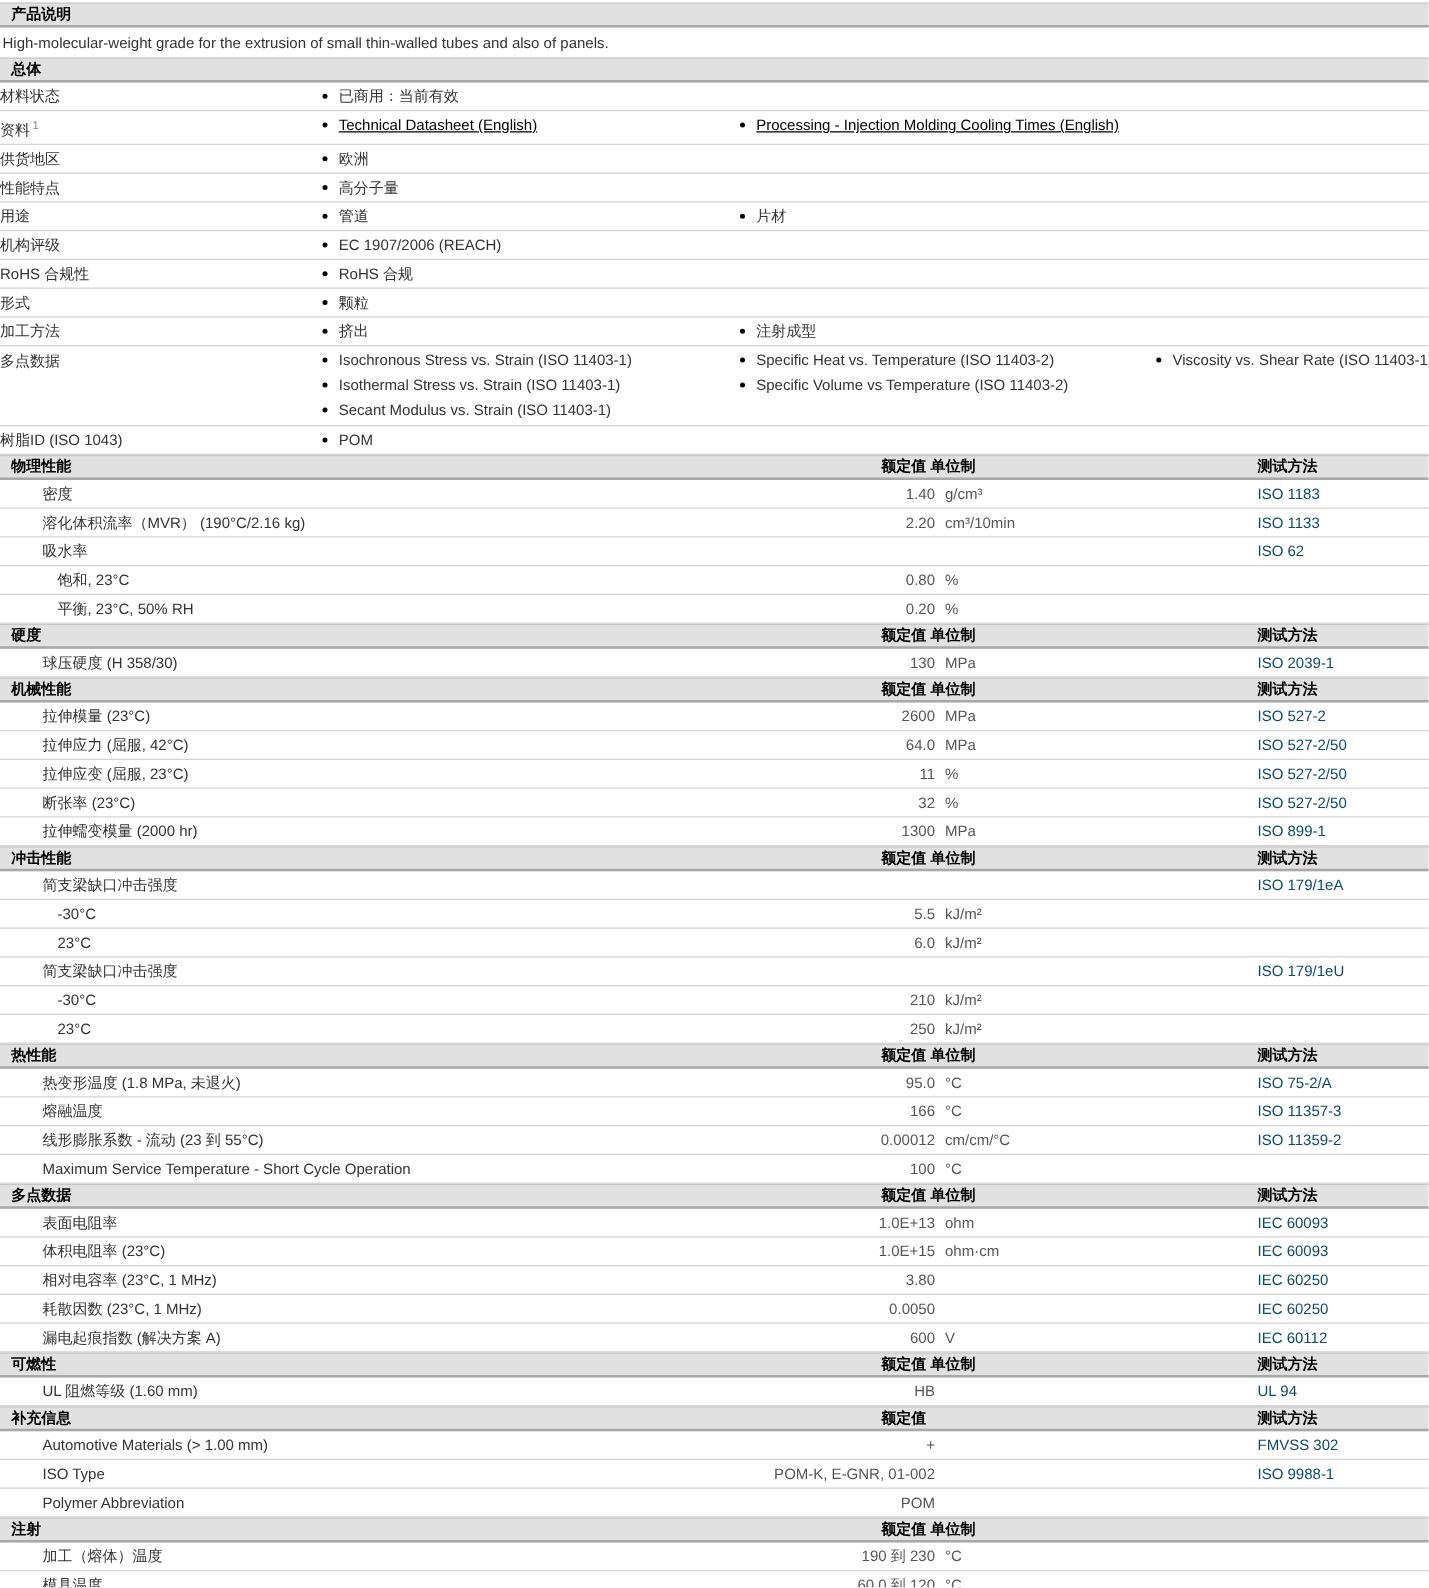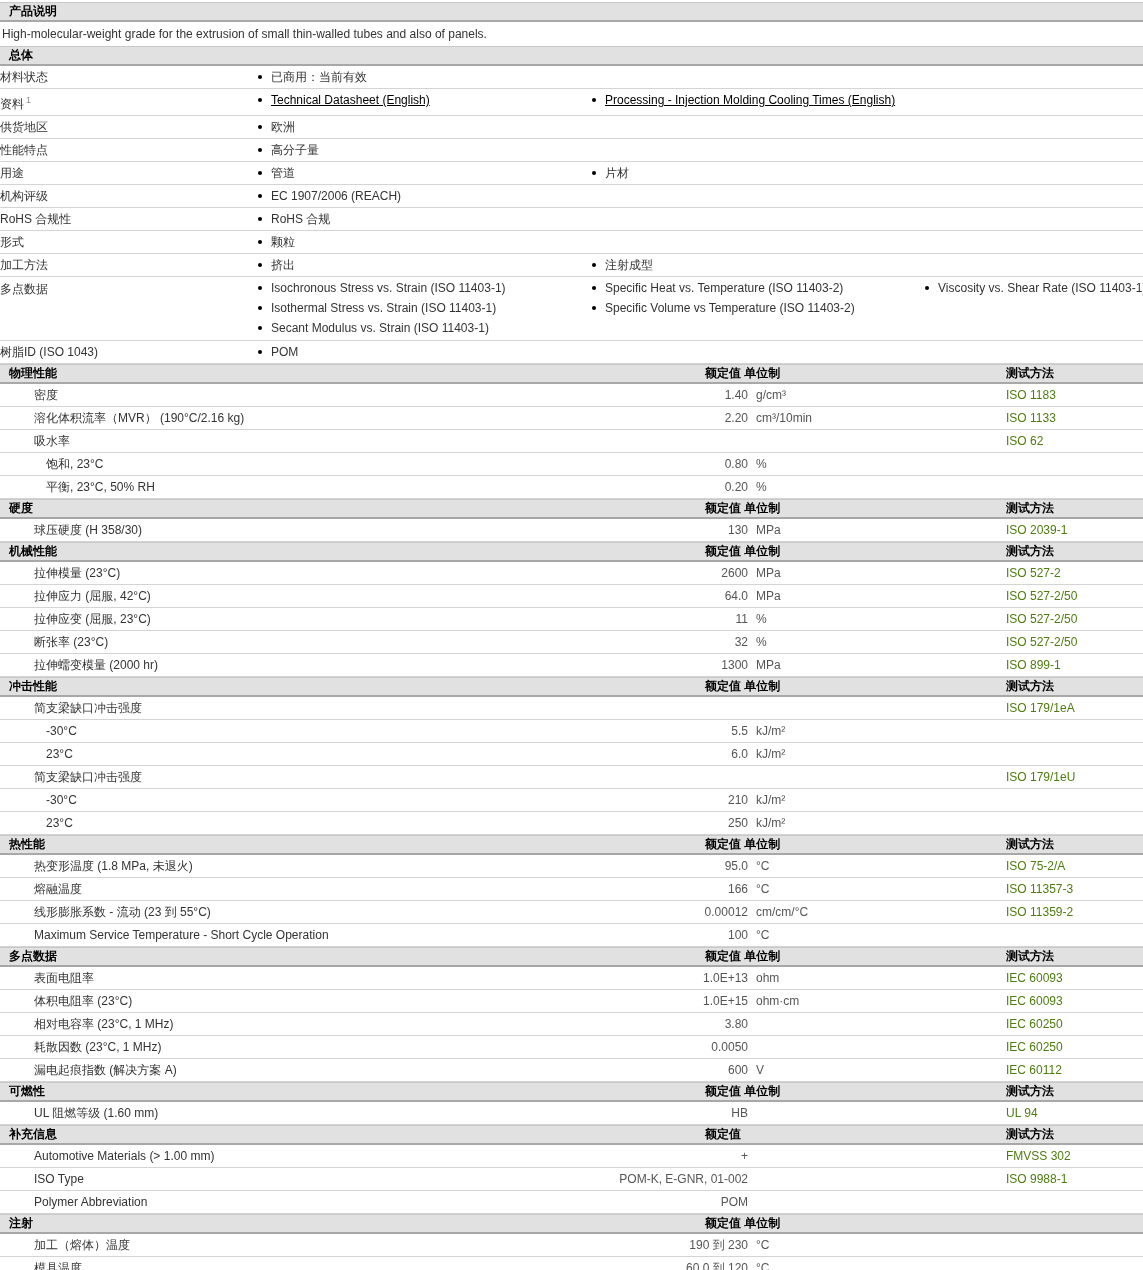"ISO 1183" .p-method { color: #4d7c0f -> #0c4a6e }
